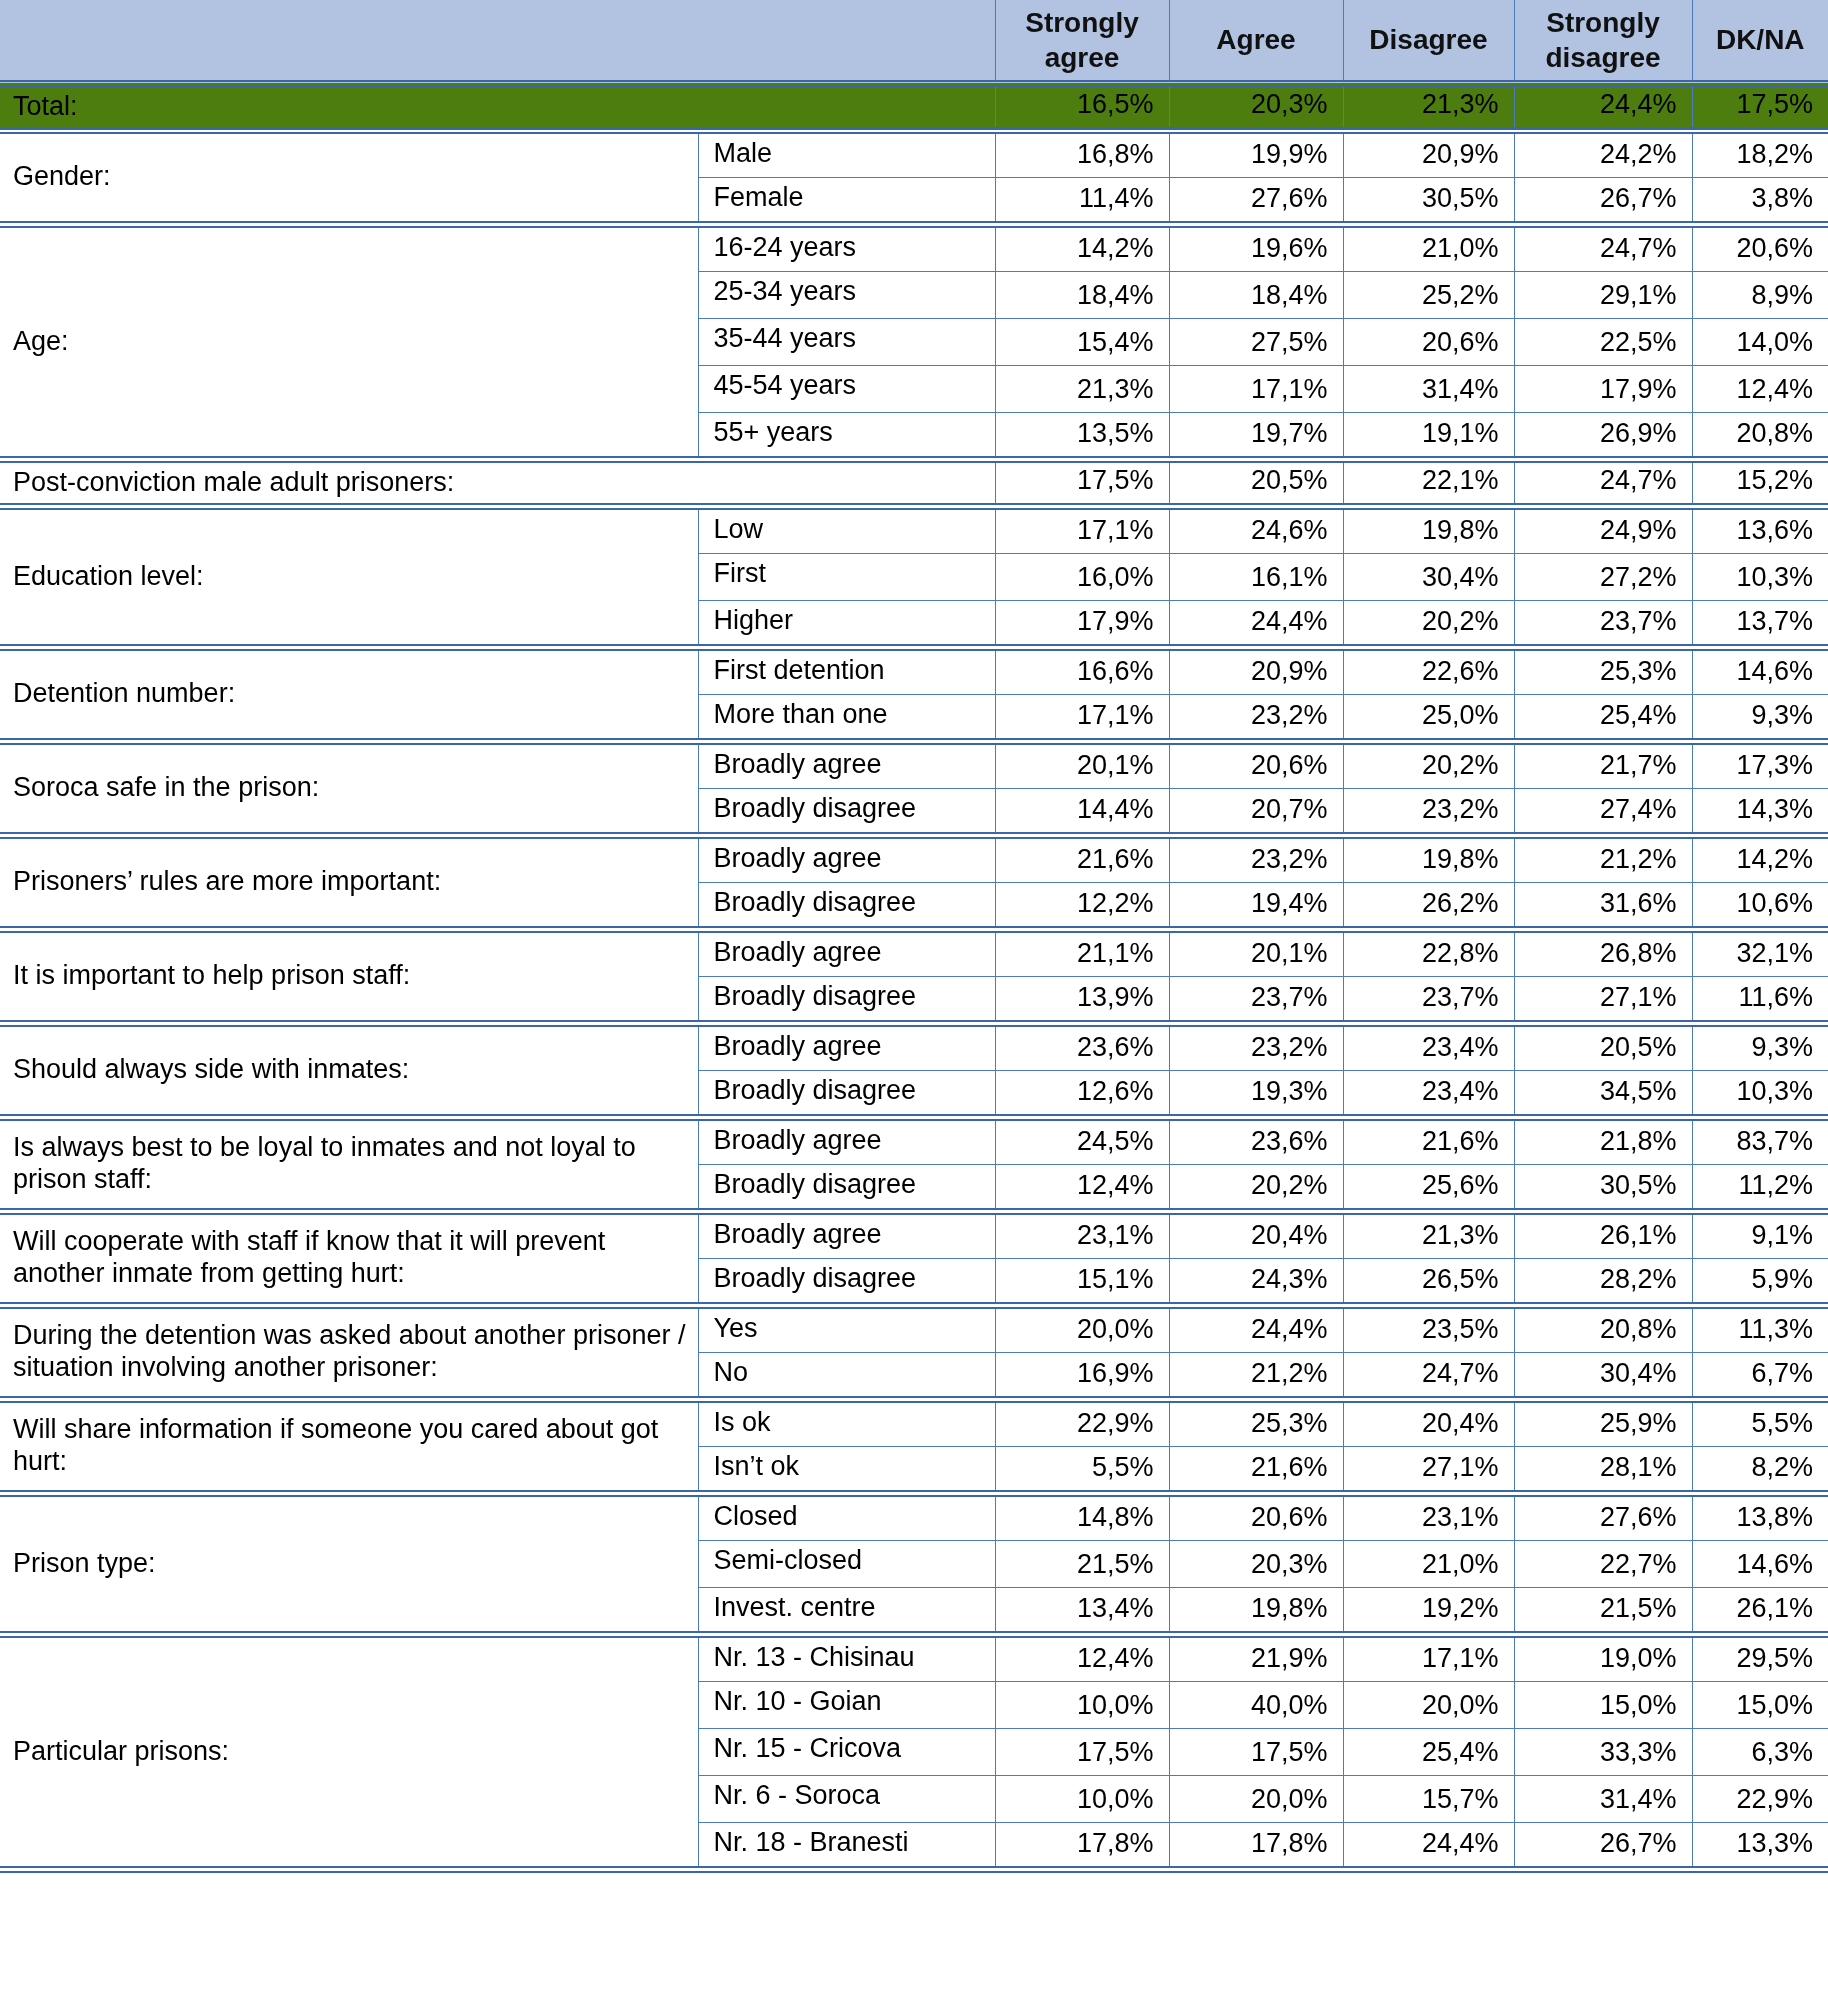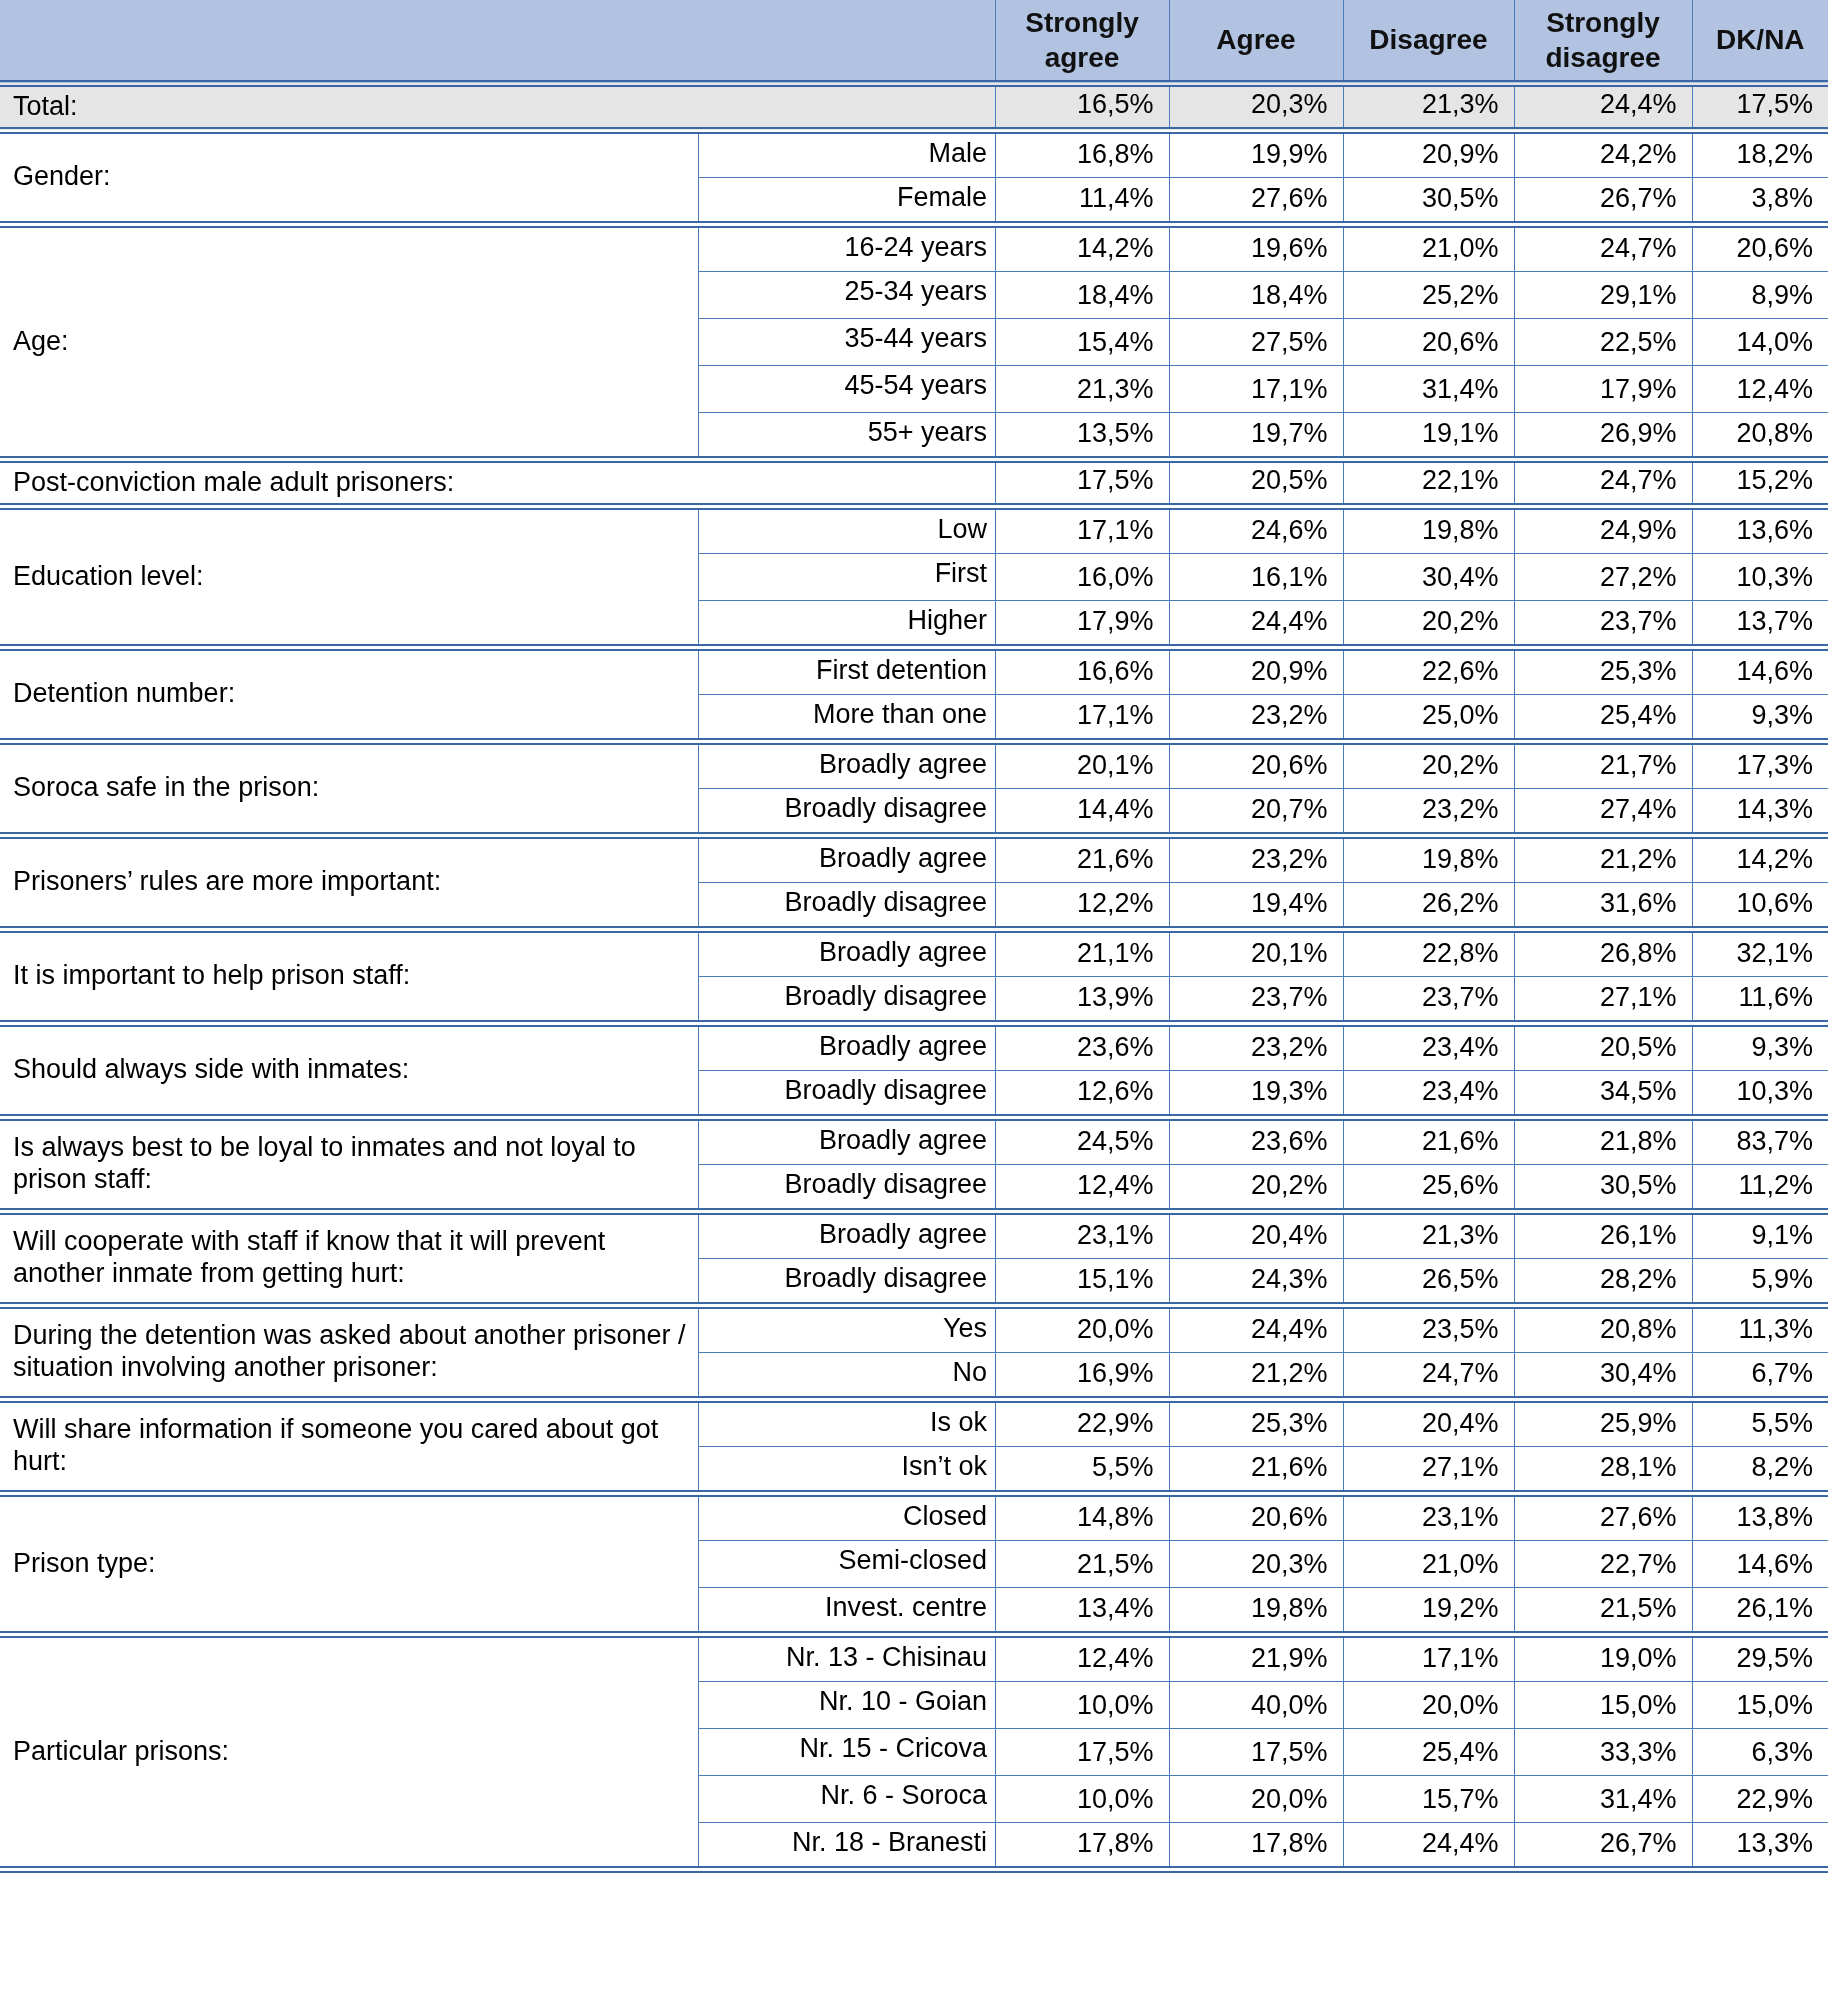"Total:" tr.total-row td { background: #e5e5e5 -> #4d7c0f }
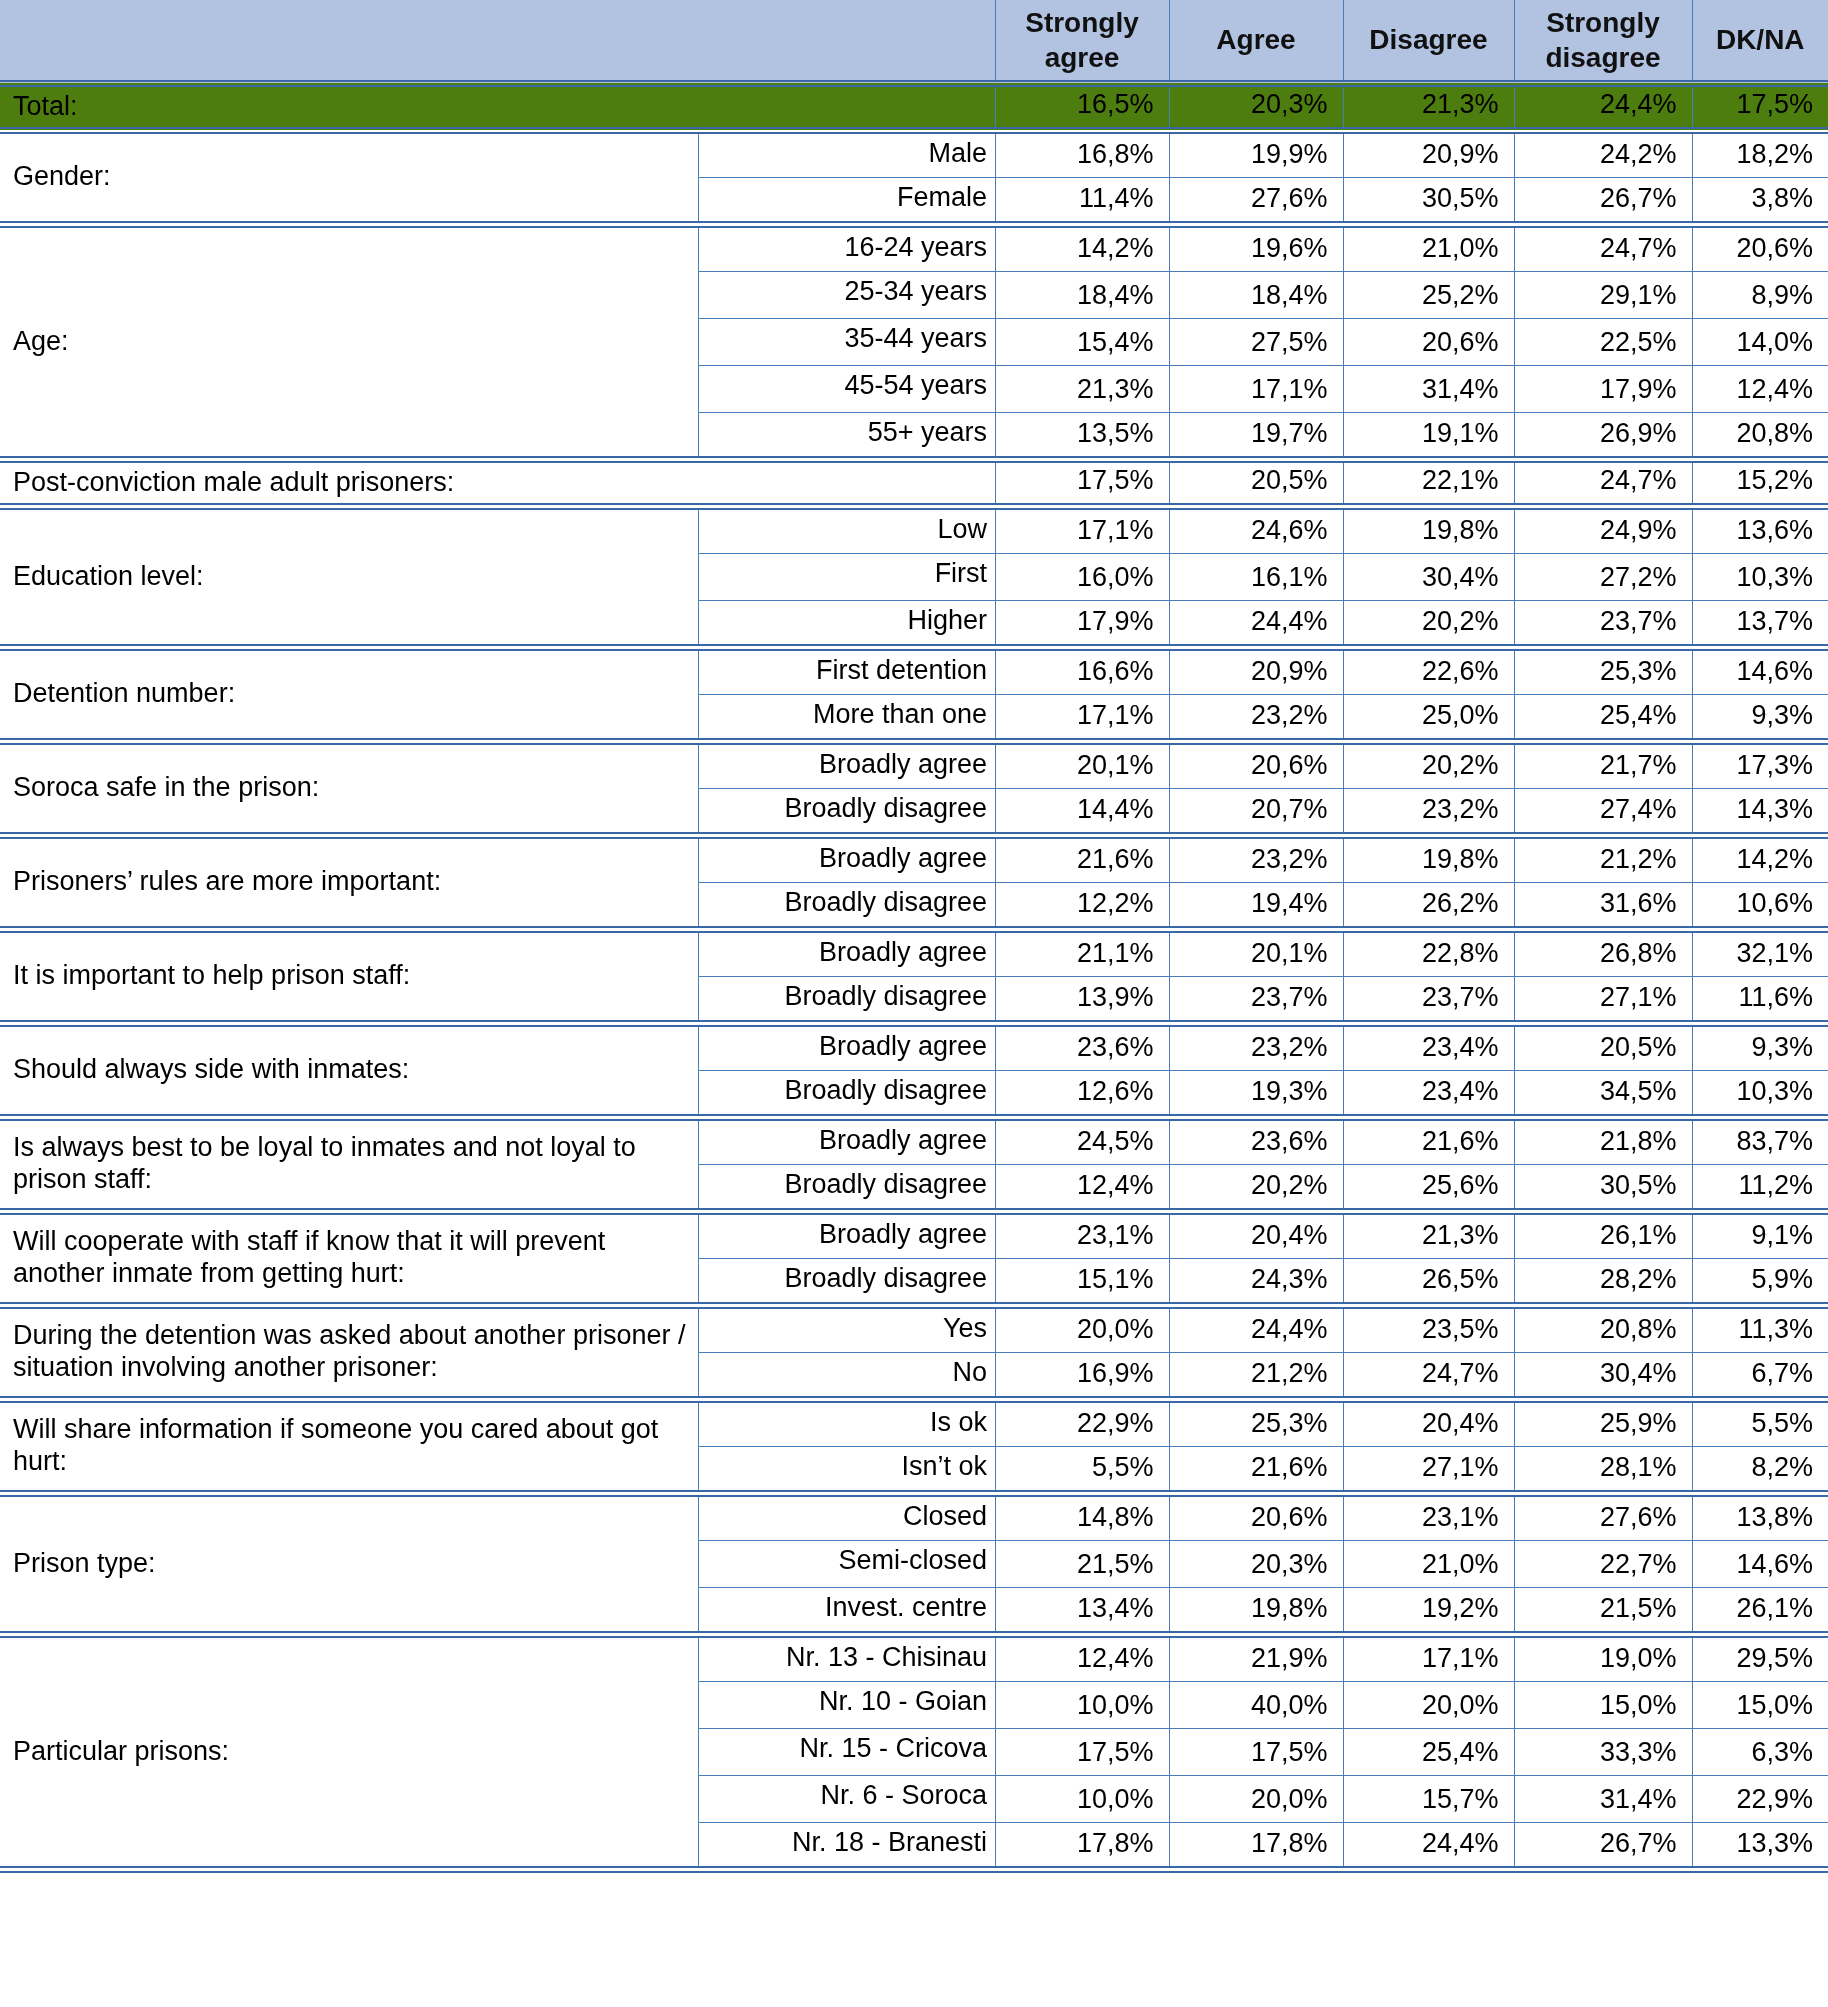"Male" td.sub { text-align: right -> left }
